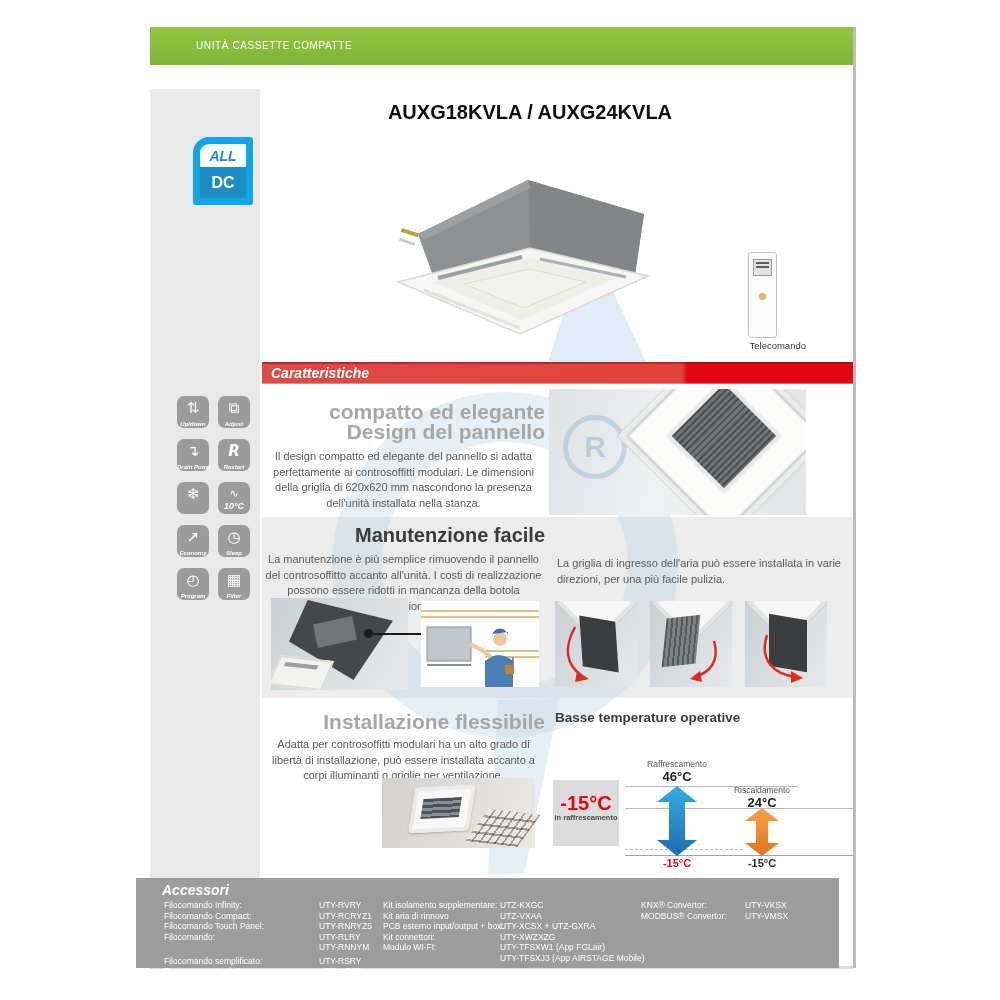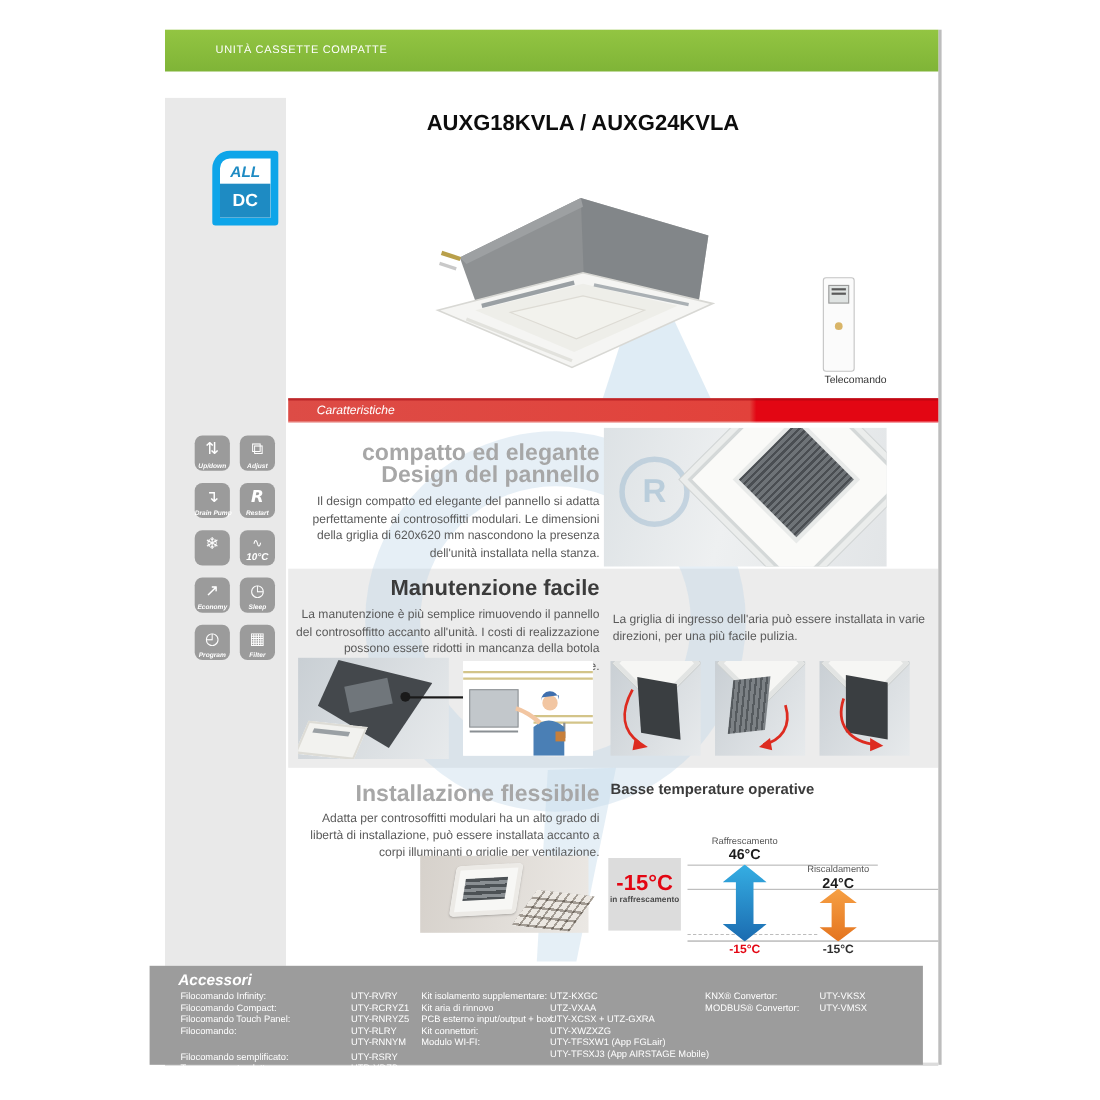"Caratteristiche" .banner span { font-size: 11px -> 14px; font-weight: normal -> bold; left: 26px -> 9px }
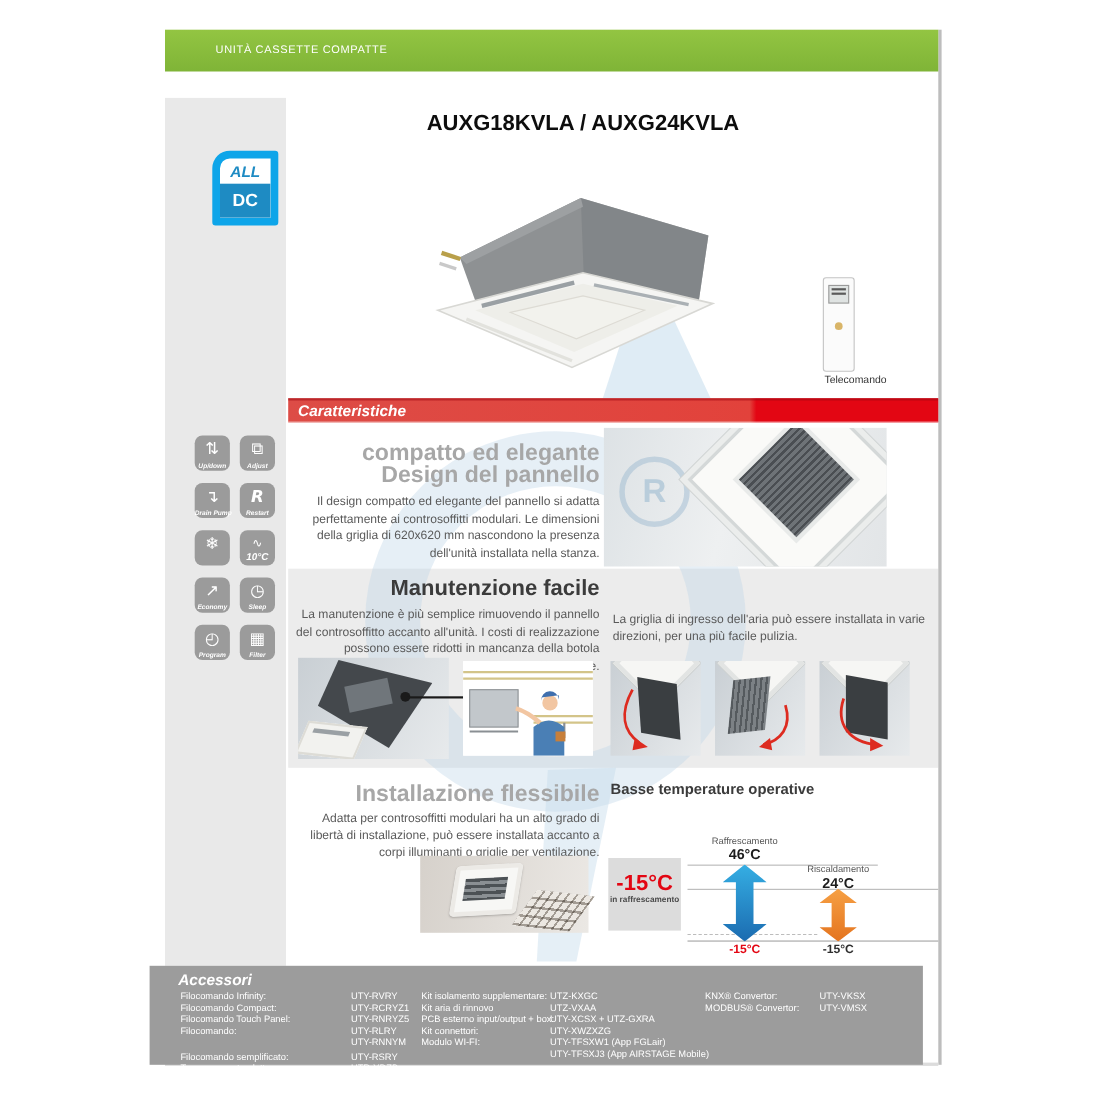"Il design compatto ed elegante" .ra { text-align: right -> center }
